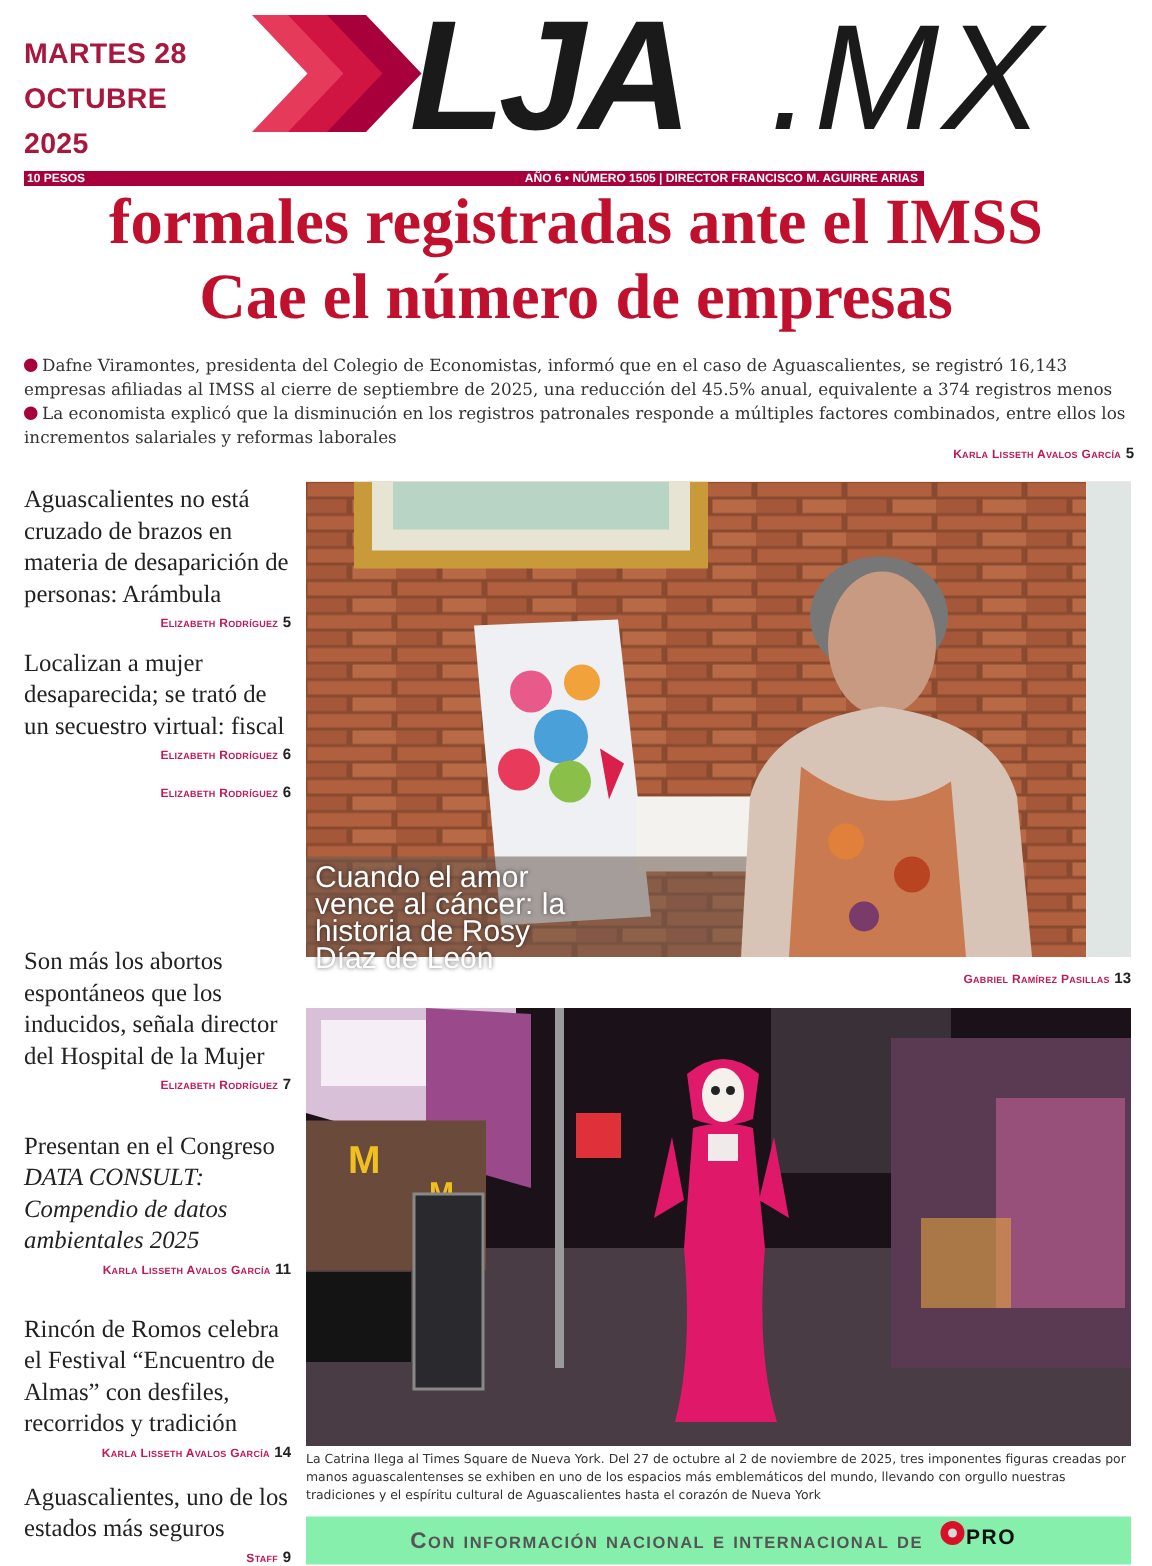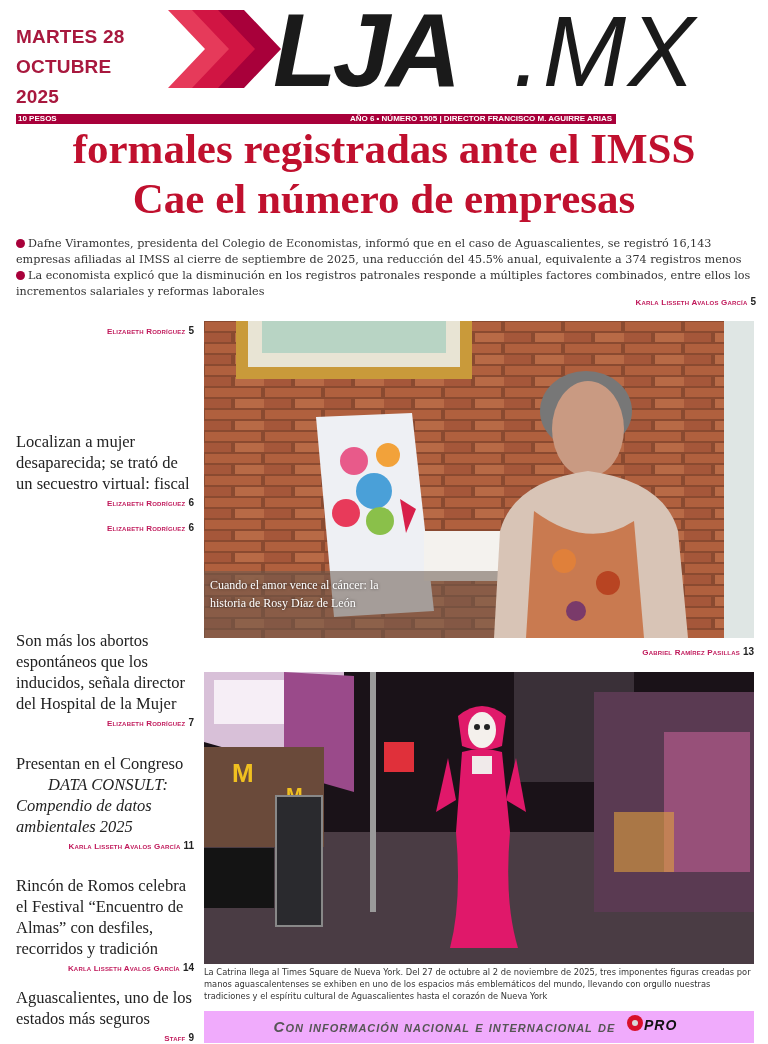"Aguascalientes no está cruzado de" div.t { html: none -> <div>Aguascalientes no está cruzado de brazos en materia de desaparición de personas: Arámbula</div> }
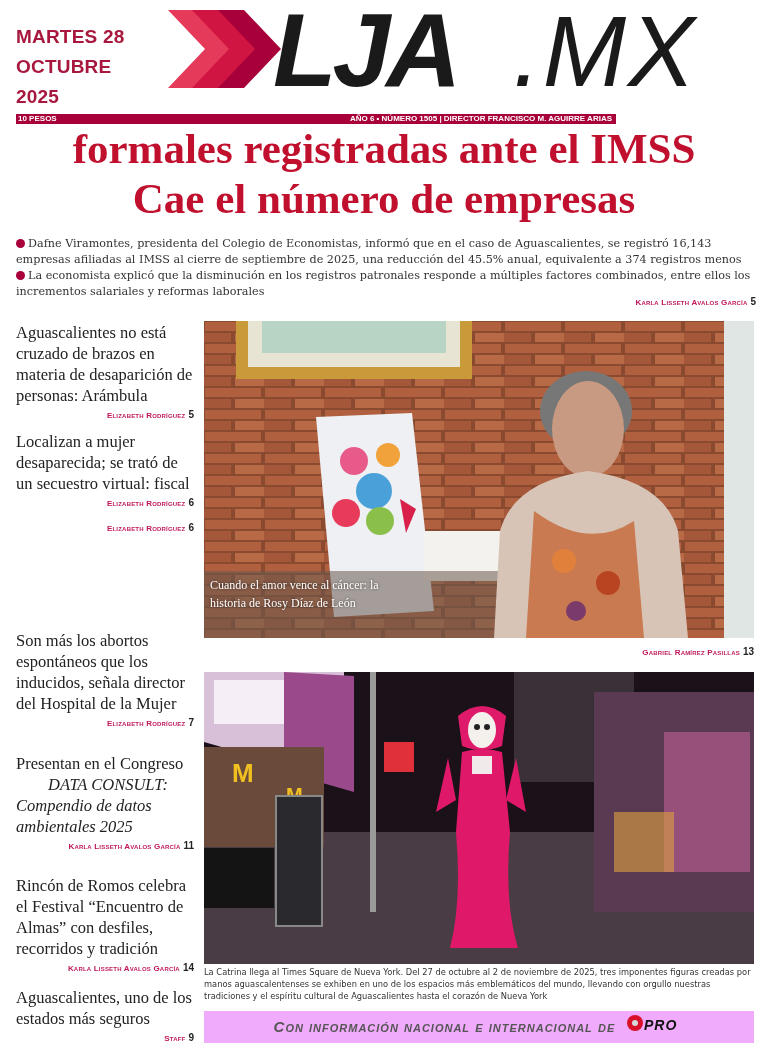"Cuando el amor vence al" .cap1 { font-family: Liberation Serif, serif -> Liberation Sans, sans-serif; font-size: 12px -> 20px }
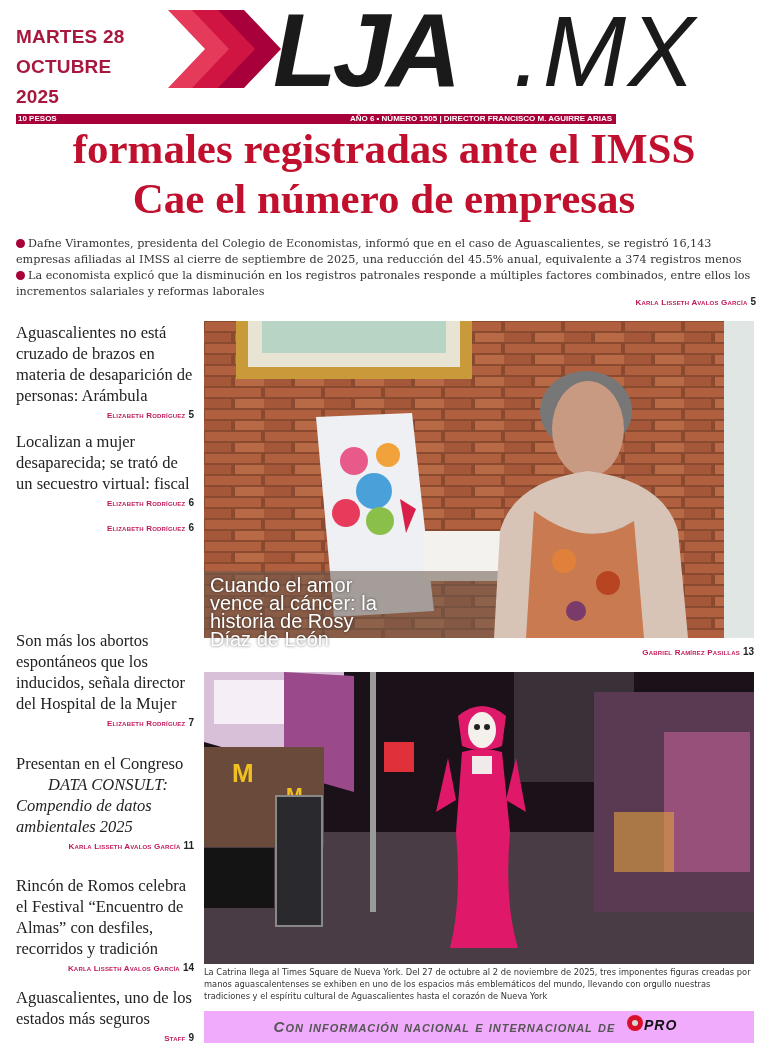"DATA CONSULT: Compendio de datos" .side .t i { margin-left: 32px -> none }
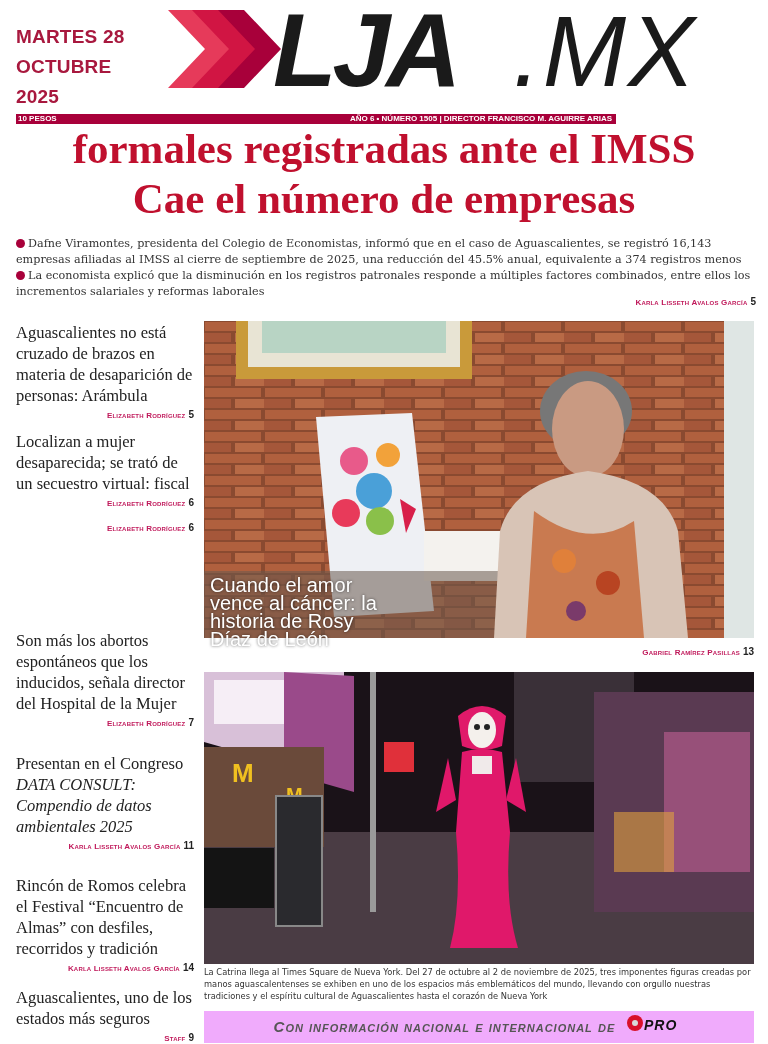"Con información nacional e internacional" .apro { background: #f0abfc -> #86efac; font-style: italic -> none }
